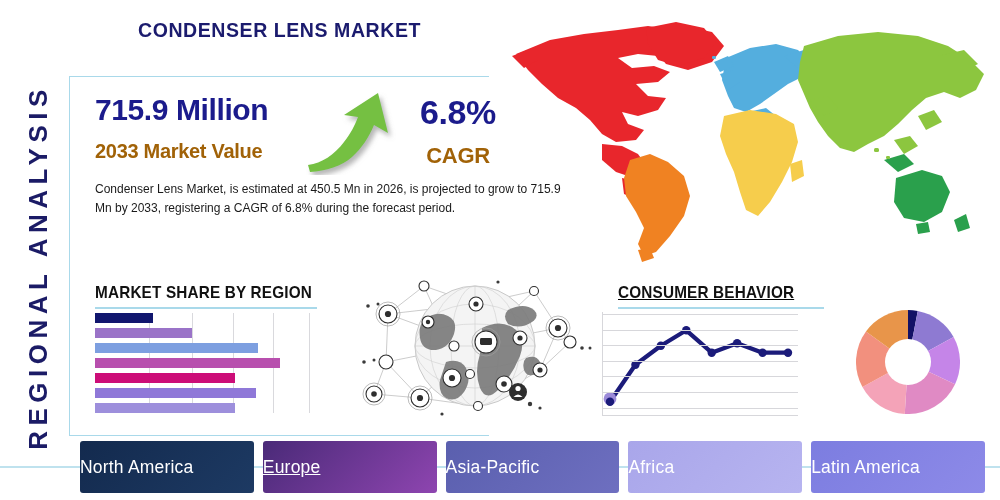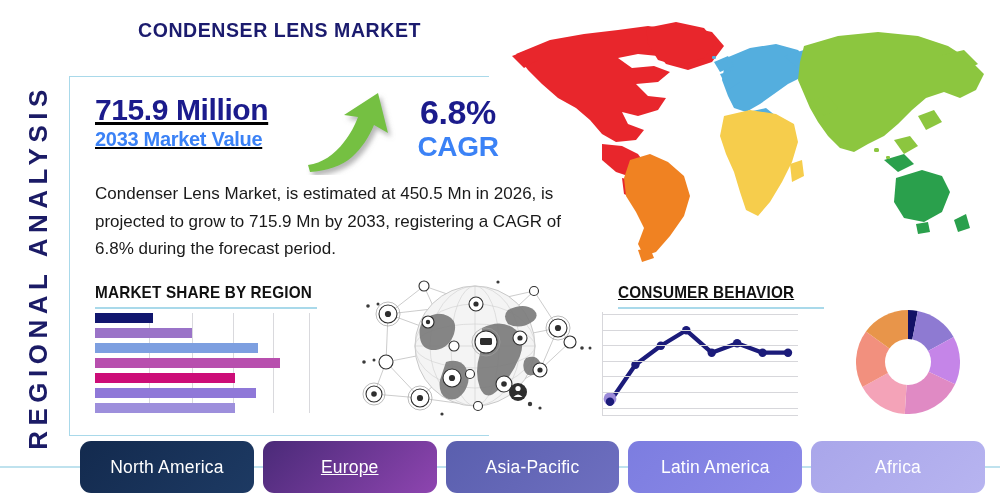"715.9 Million" .kpi-left { text-decoration: underline -> none }
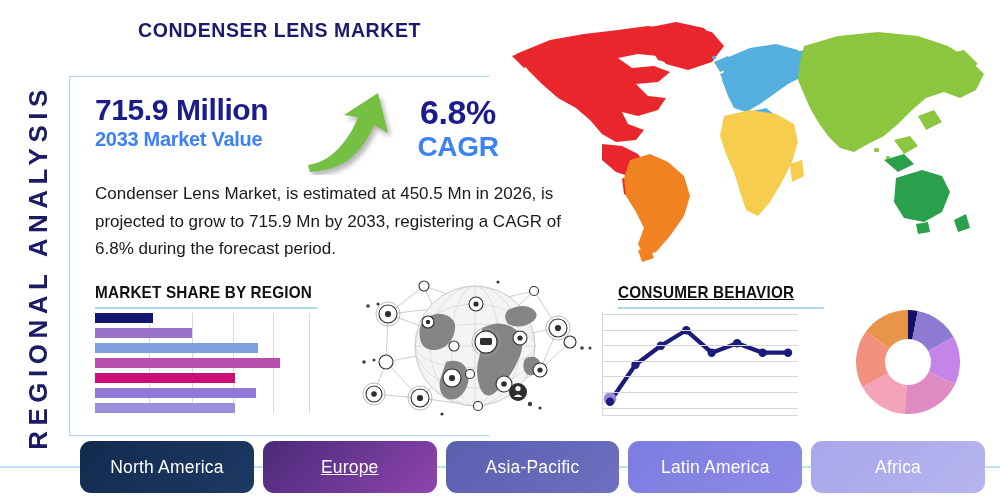"2033 Market Value" .kpi-label { color: #3b82f6 -> #a16207; margin-top: 3px -> 15px }
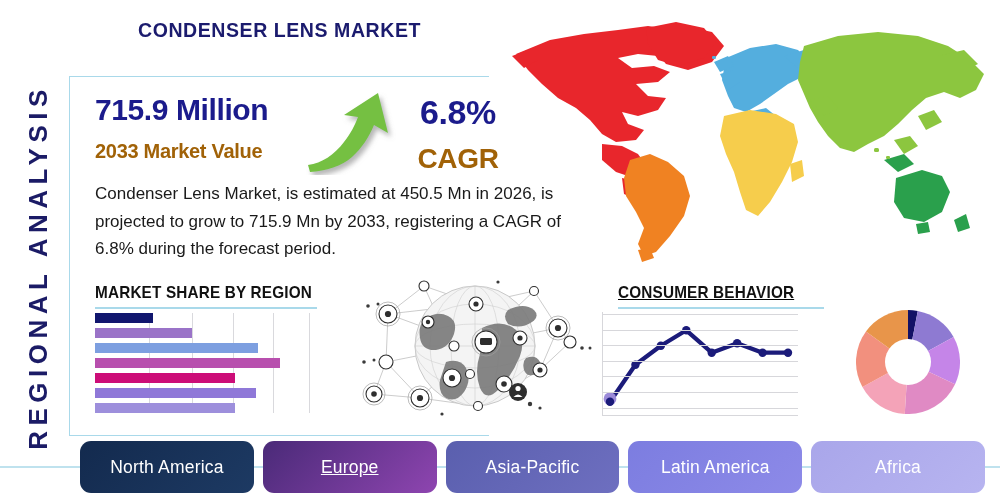"CAGR" .kpi-right .kpi-label { font-size: 28px -> 22px }
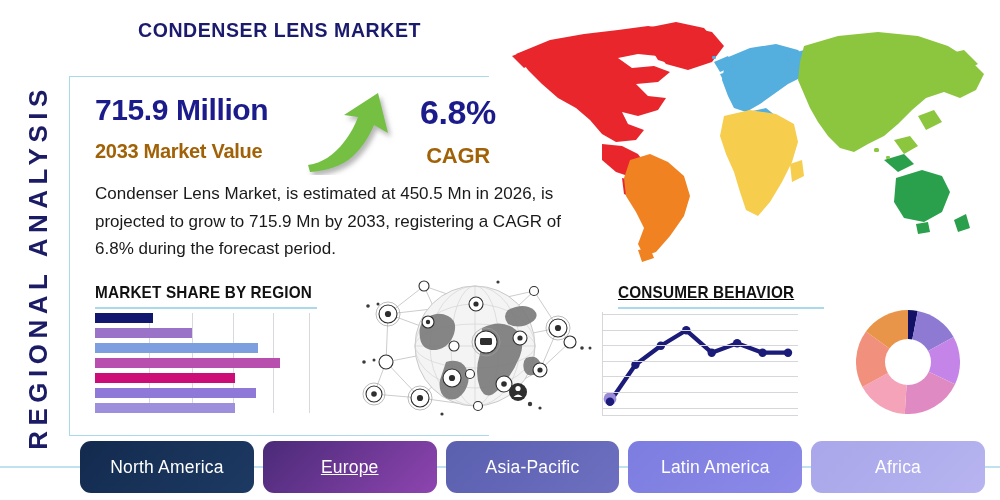"Condenser Lens Market, is estimated" .desc { font-size: 17px -> 12px }
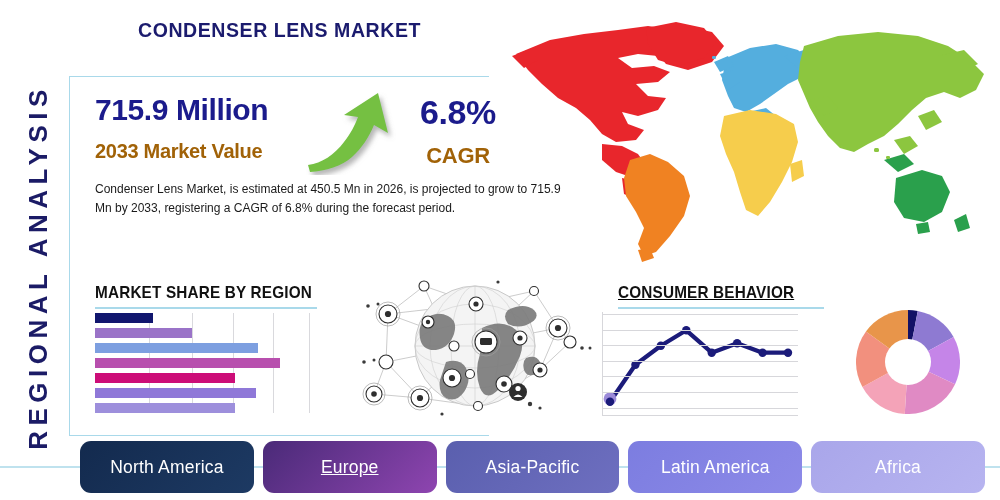"North America" .tab { border-radius: 11px -> 3px; justify-content: center -> none }
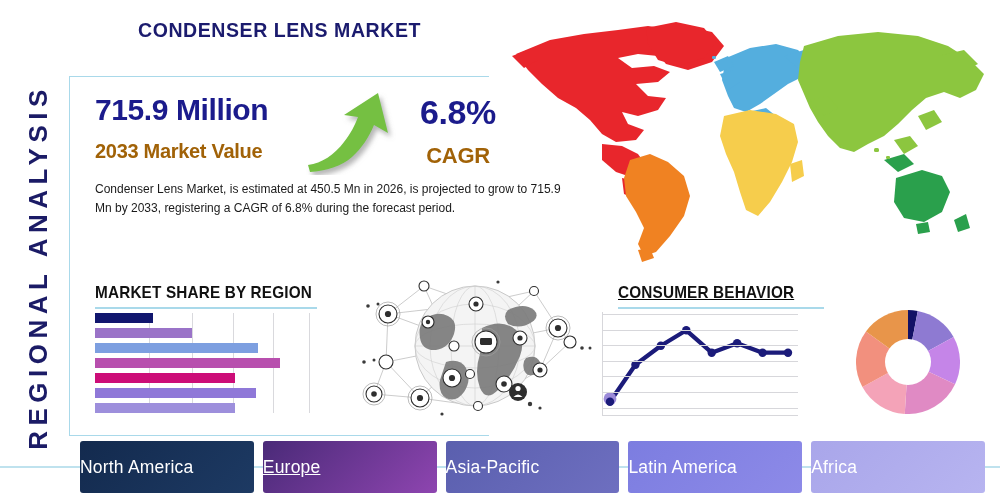"Latin America" div.tab { order: before "Africa" -> after "Africa" }
